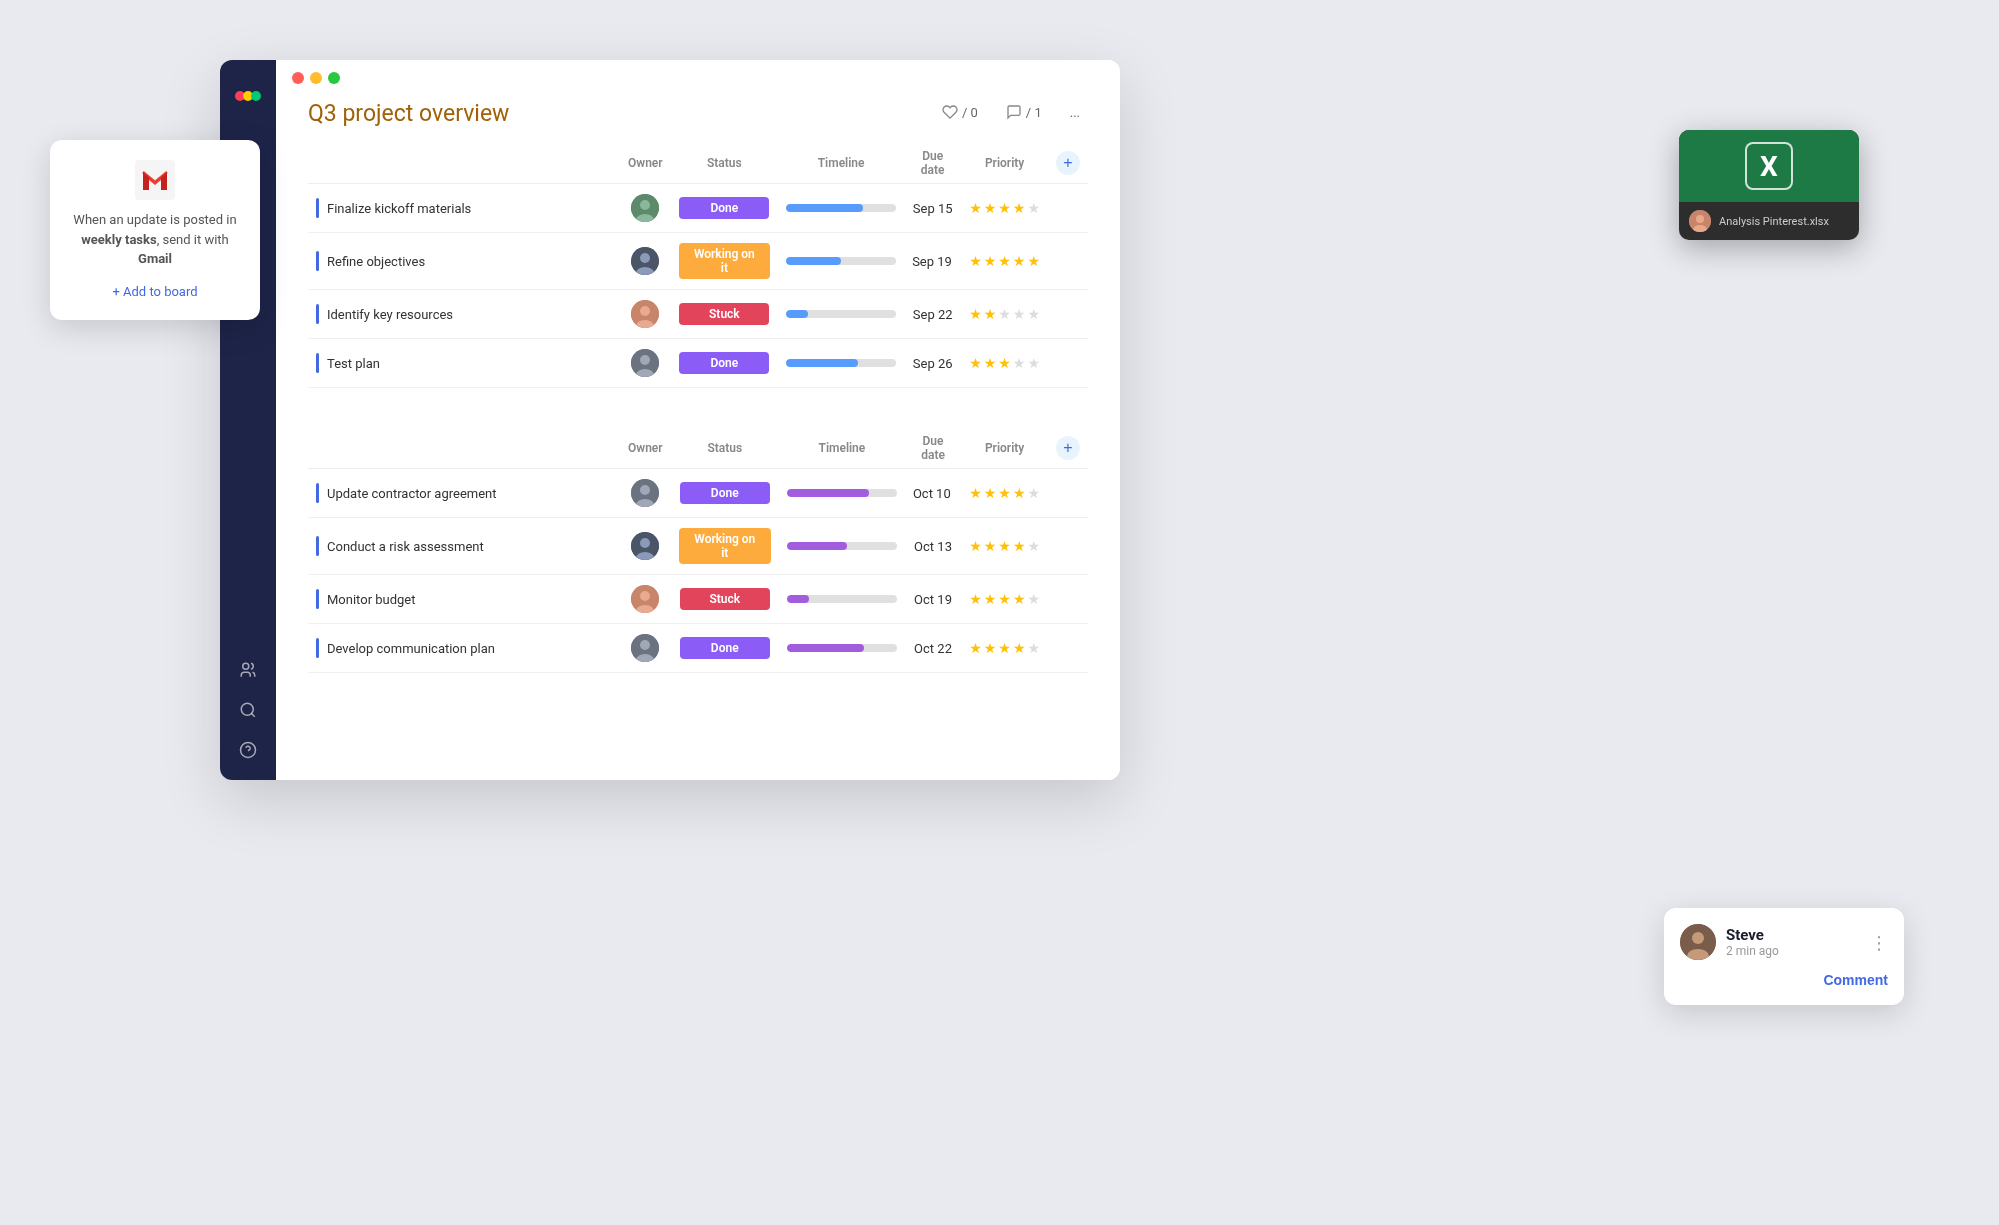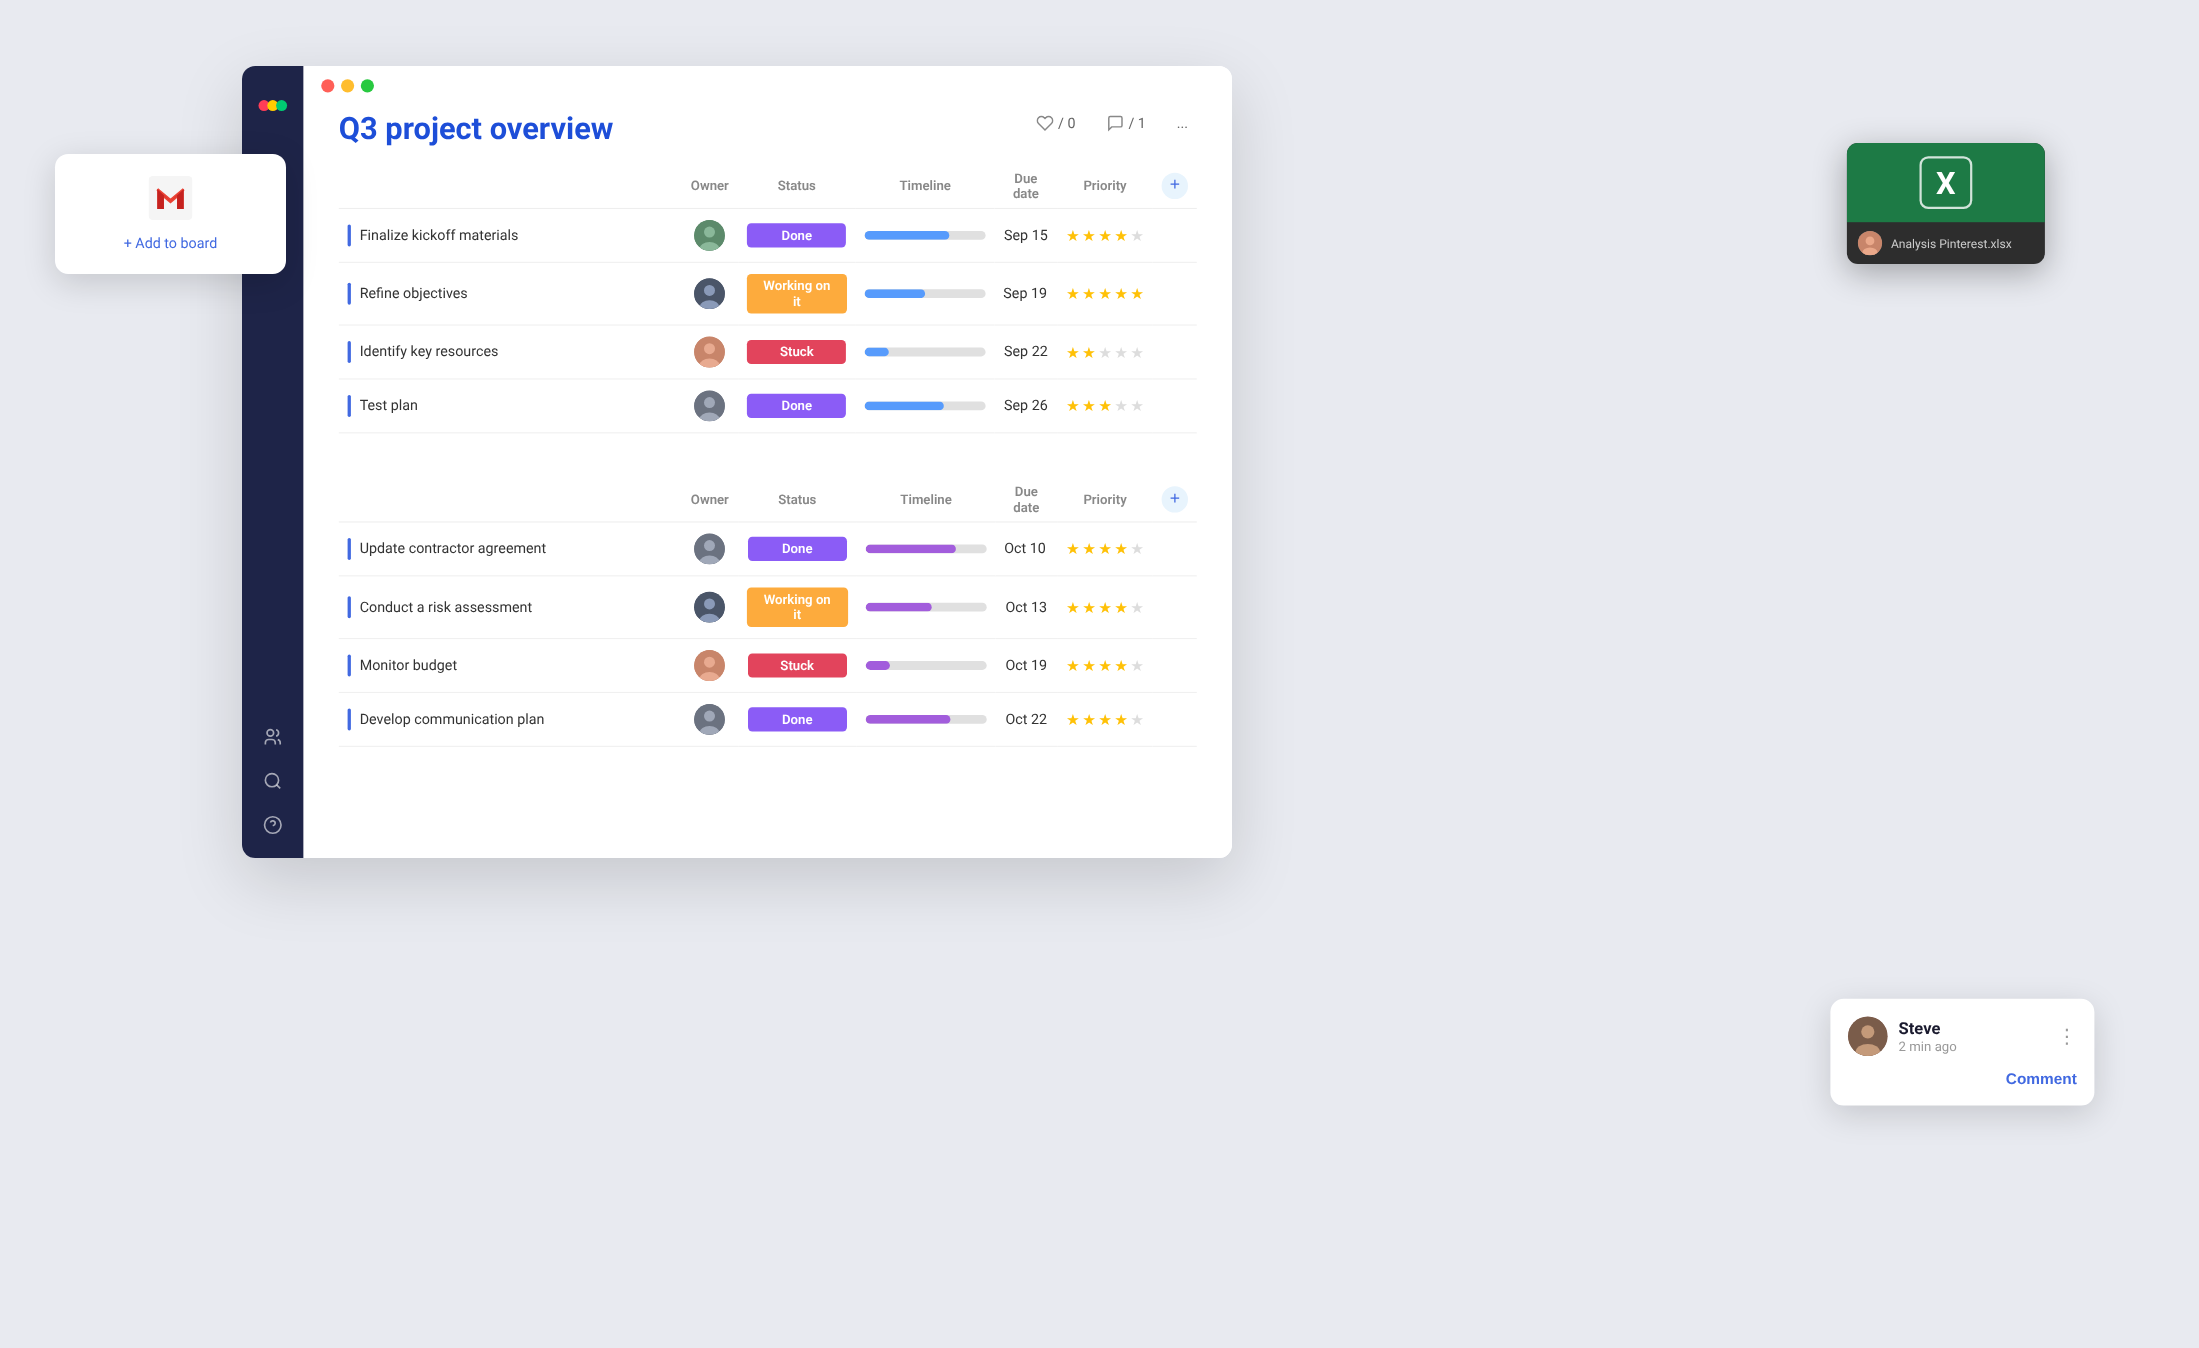"Q3 project overview" .page-title { color: #1d4ed8 -> #a16207; font-size: 28px -> 23px; font-weight: 700 -> 400 }
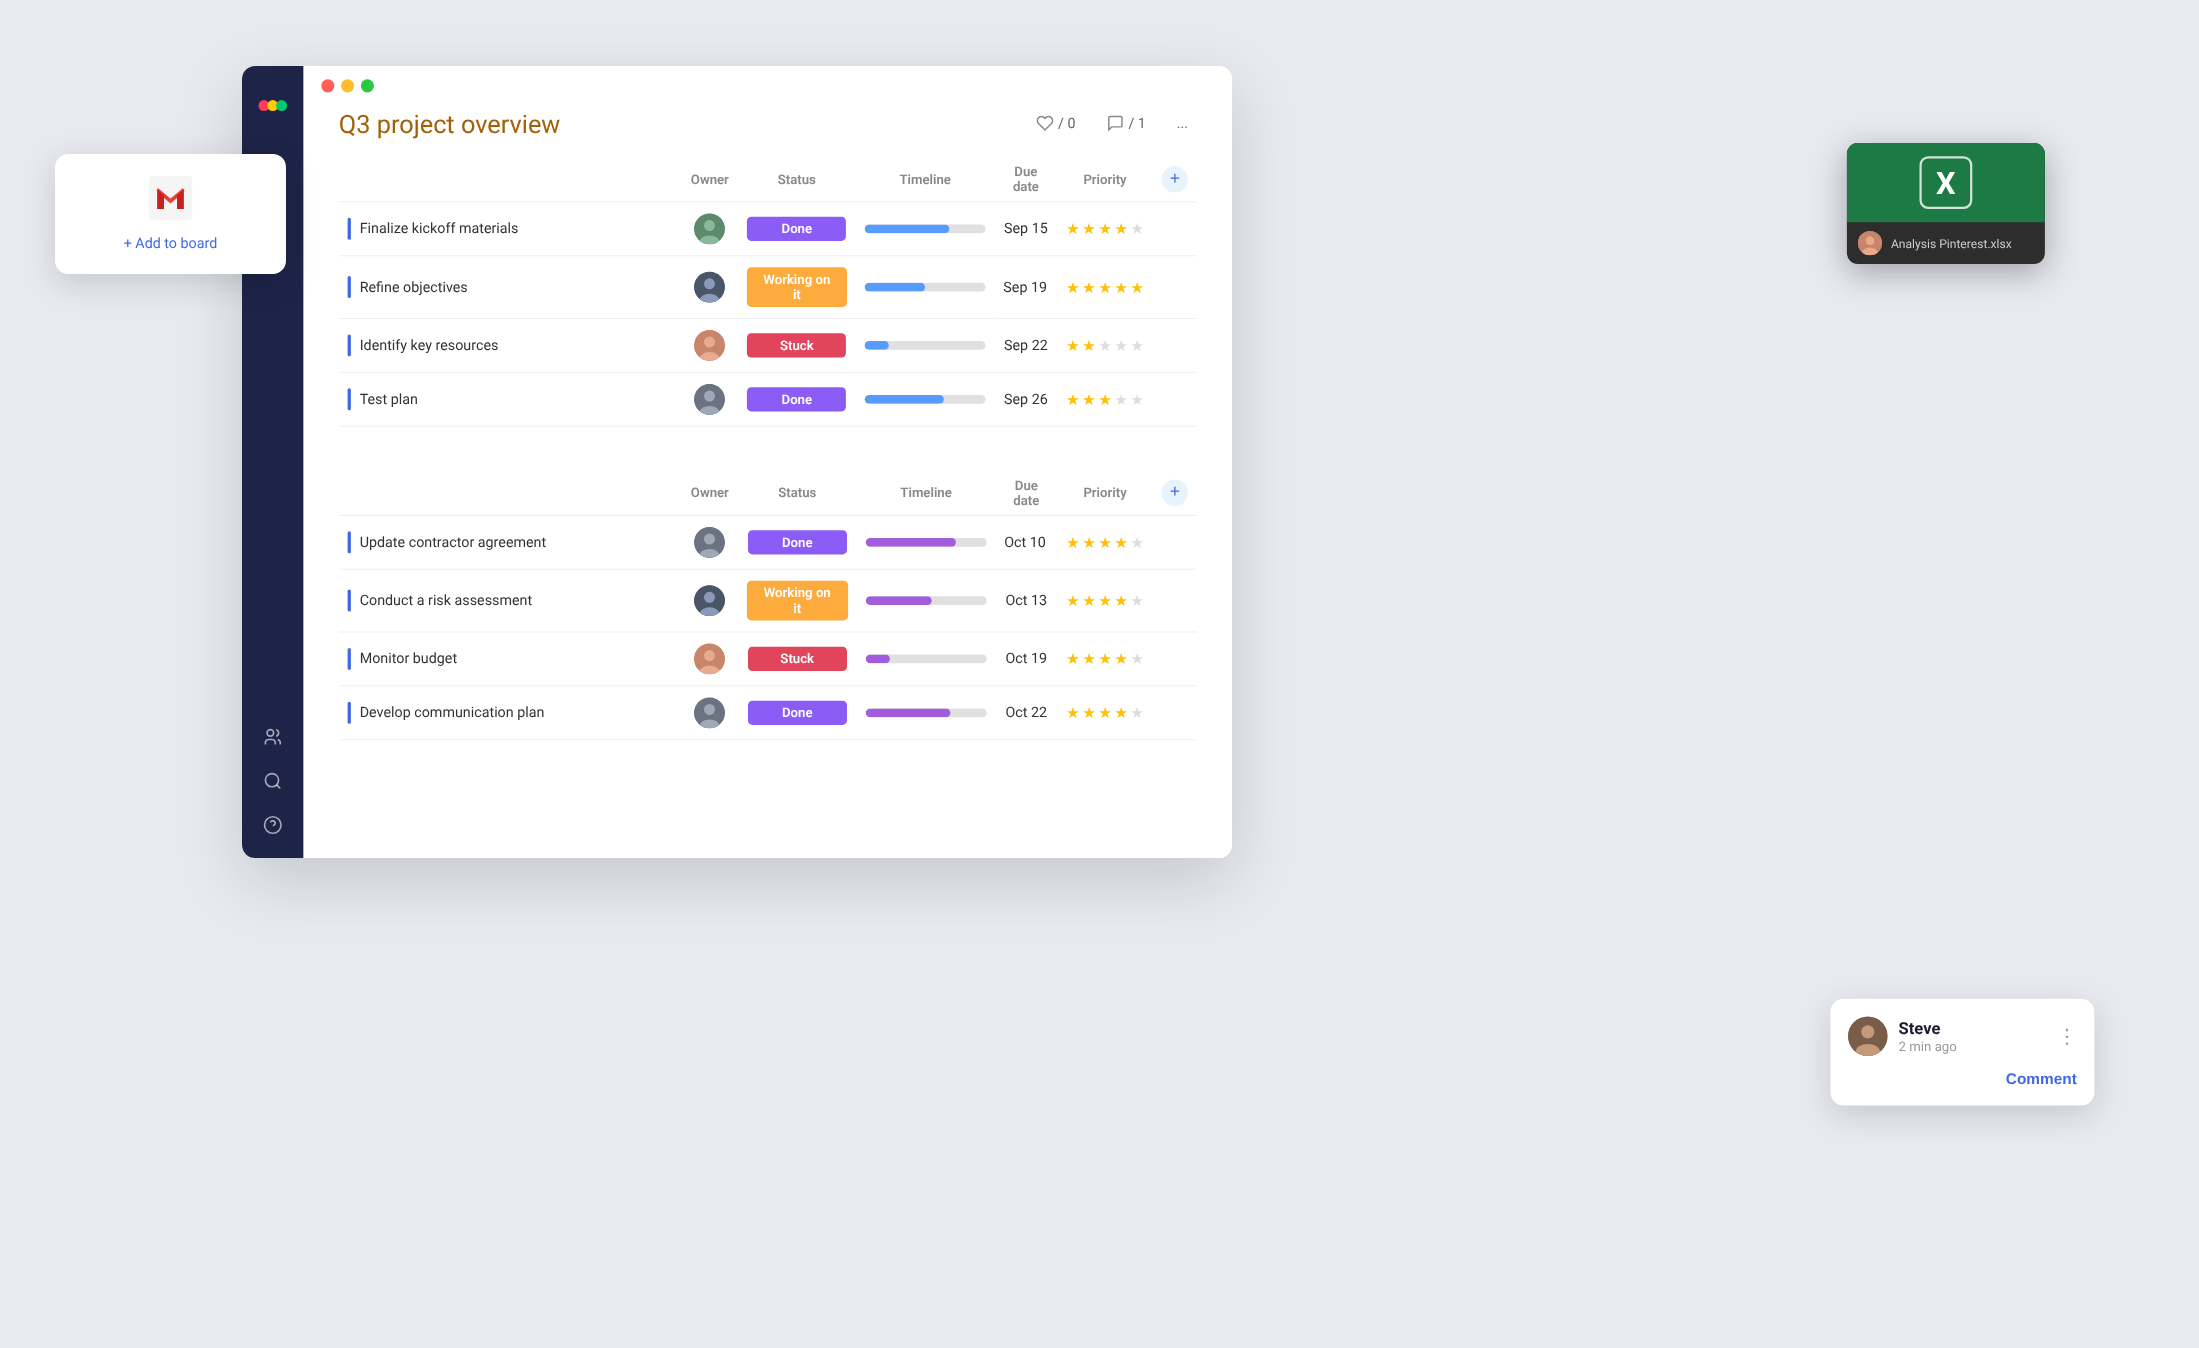"When an update is posted" div.gmail-text { html: none -> <div> When an update is posted in <strong>weekly tasks</strong>, send it with <strong>Gmail</strong> </div> }
